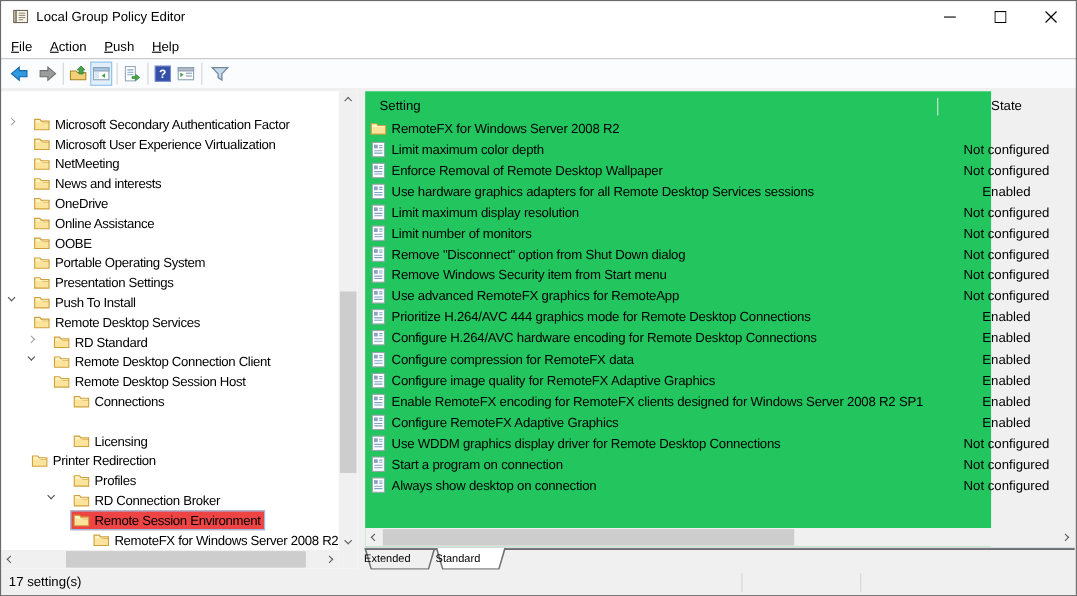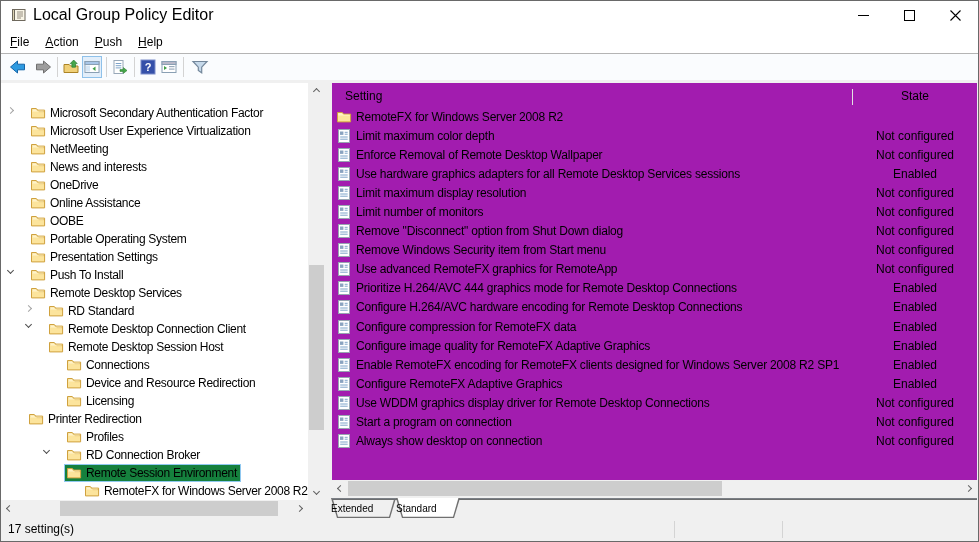"Local Group Policy Editor" #window-title { font-size: 16px -> 12px }
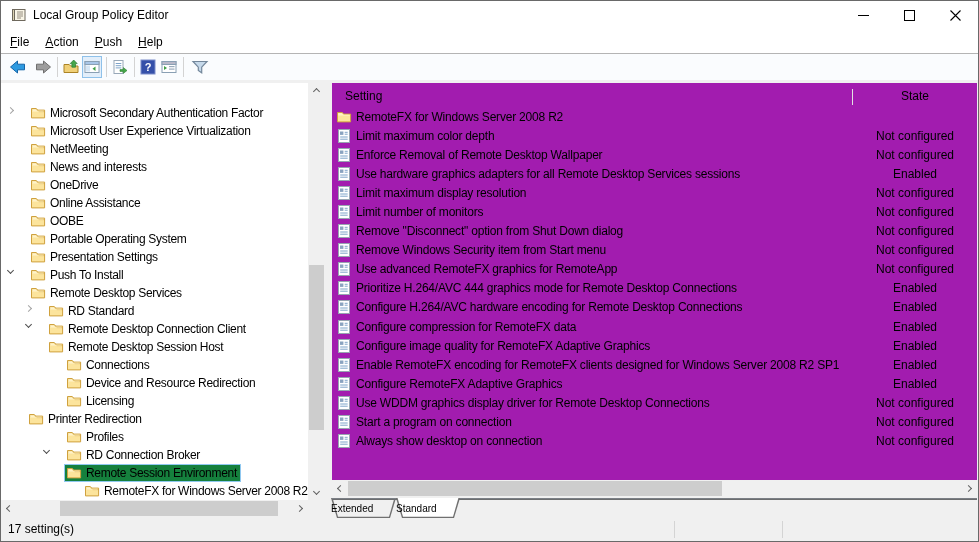"Setting" #right-pane { background: #a21caf -> #22c55e; width: 645px -> 569px }
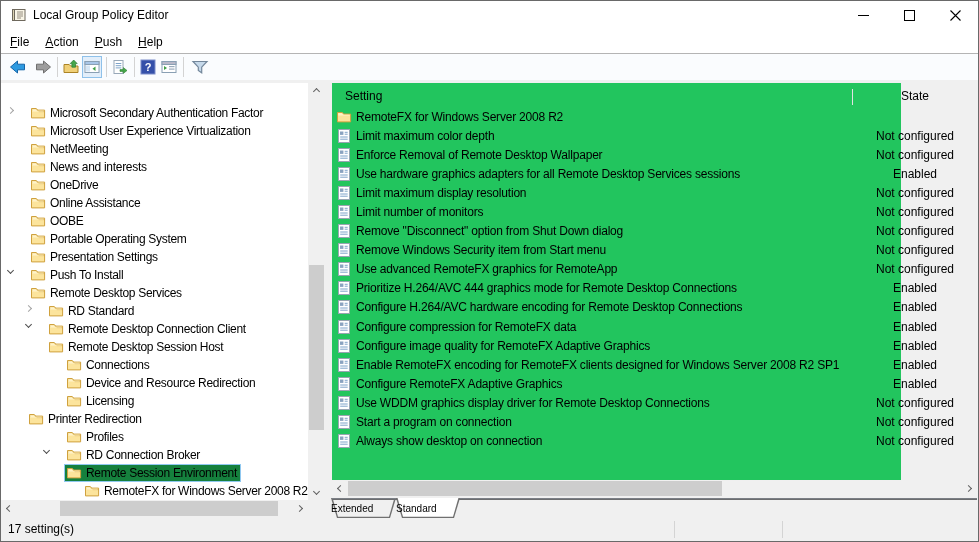"Device and Resource Redirection" span.selwrap { html: <span> <svg> <path></path> <path></path> <path></path> </svg> <span>Device and Resource Redirection</span> </span> -> none }
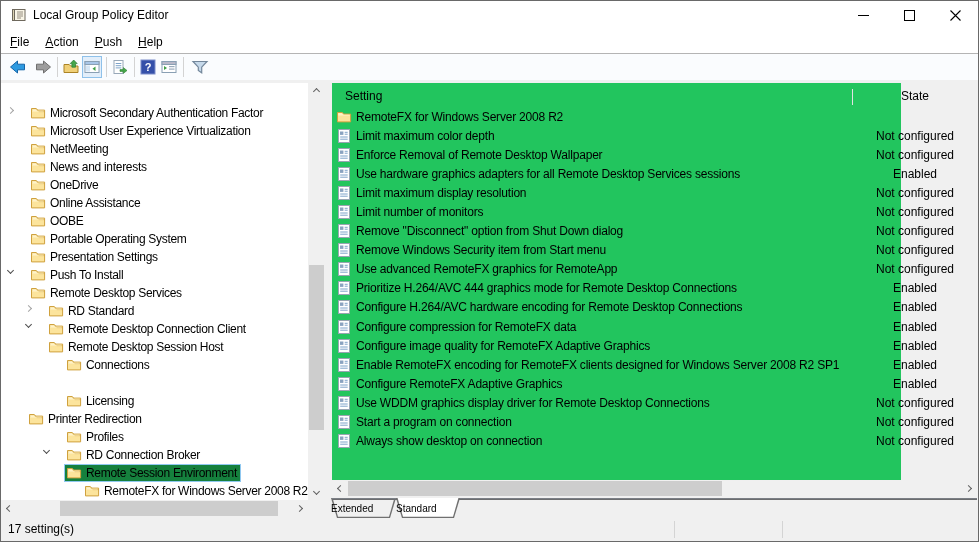"Remote Session Environment" .selwrap.selected { background: #15803d -> #ef4444 }
